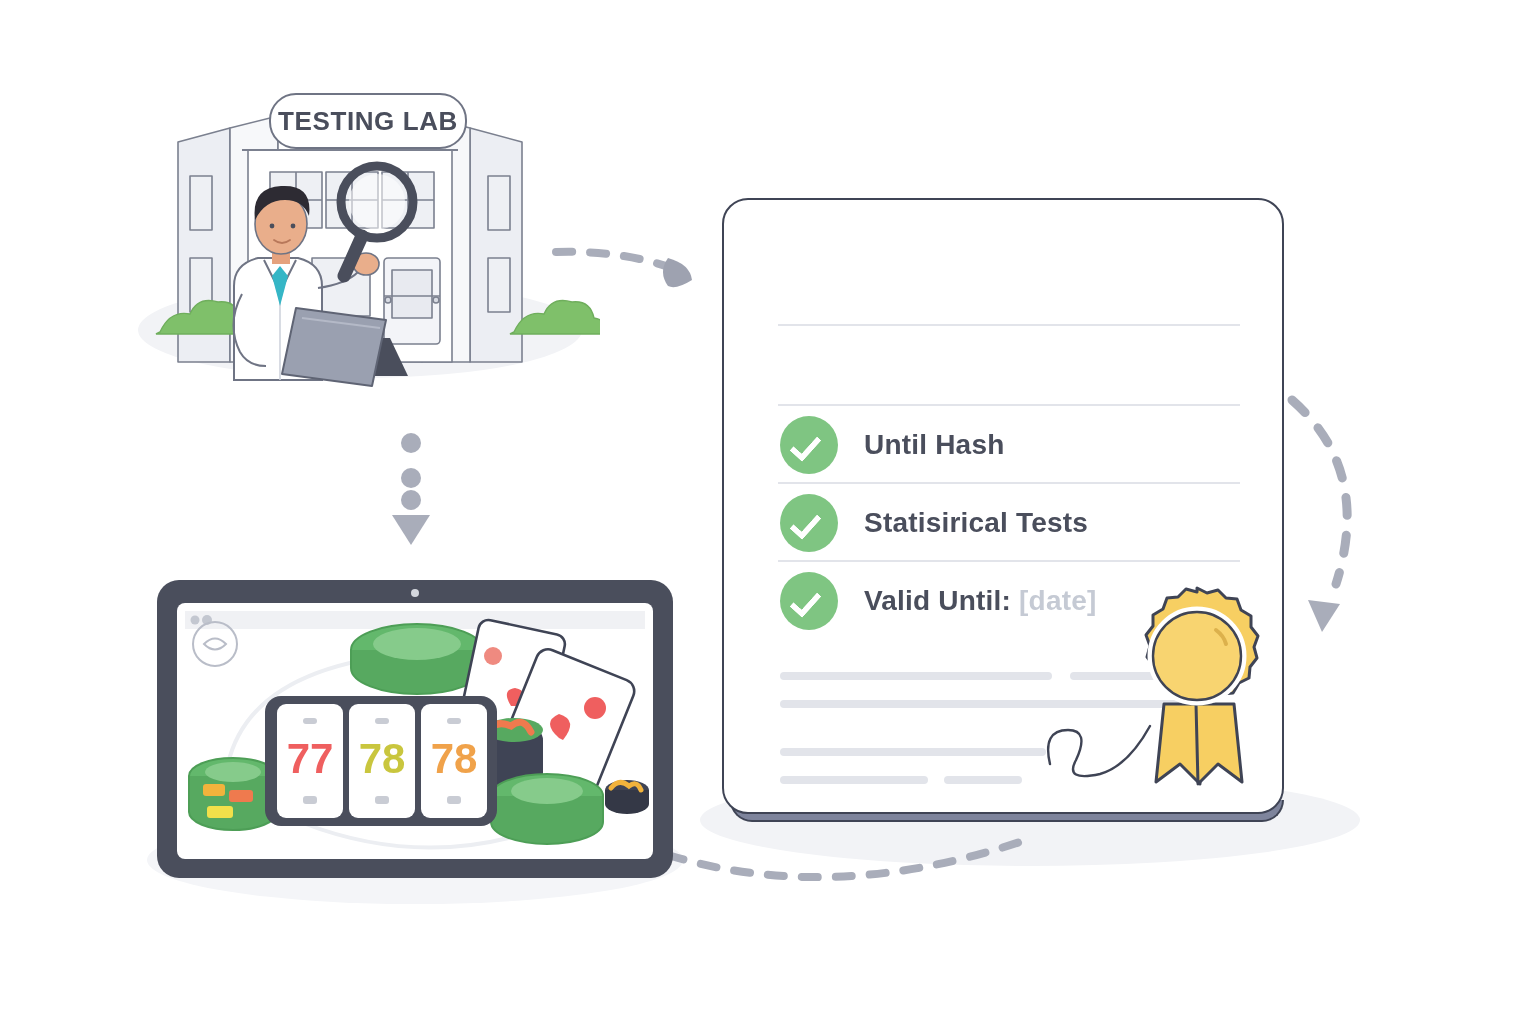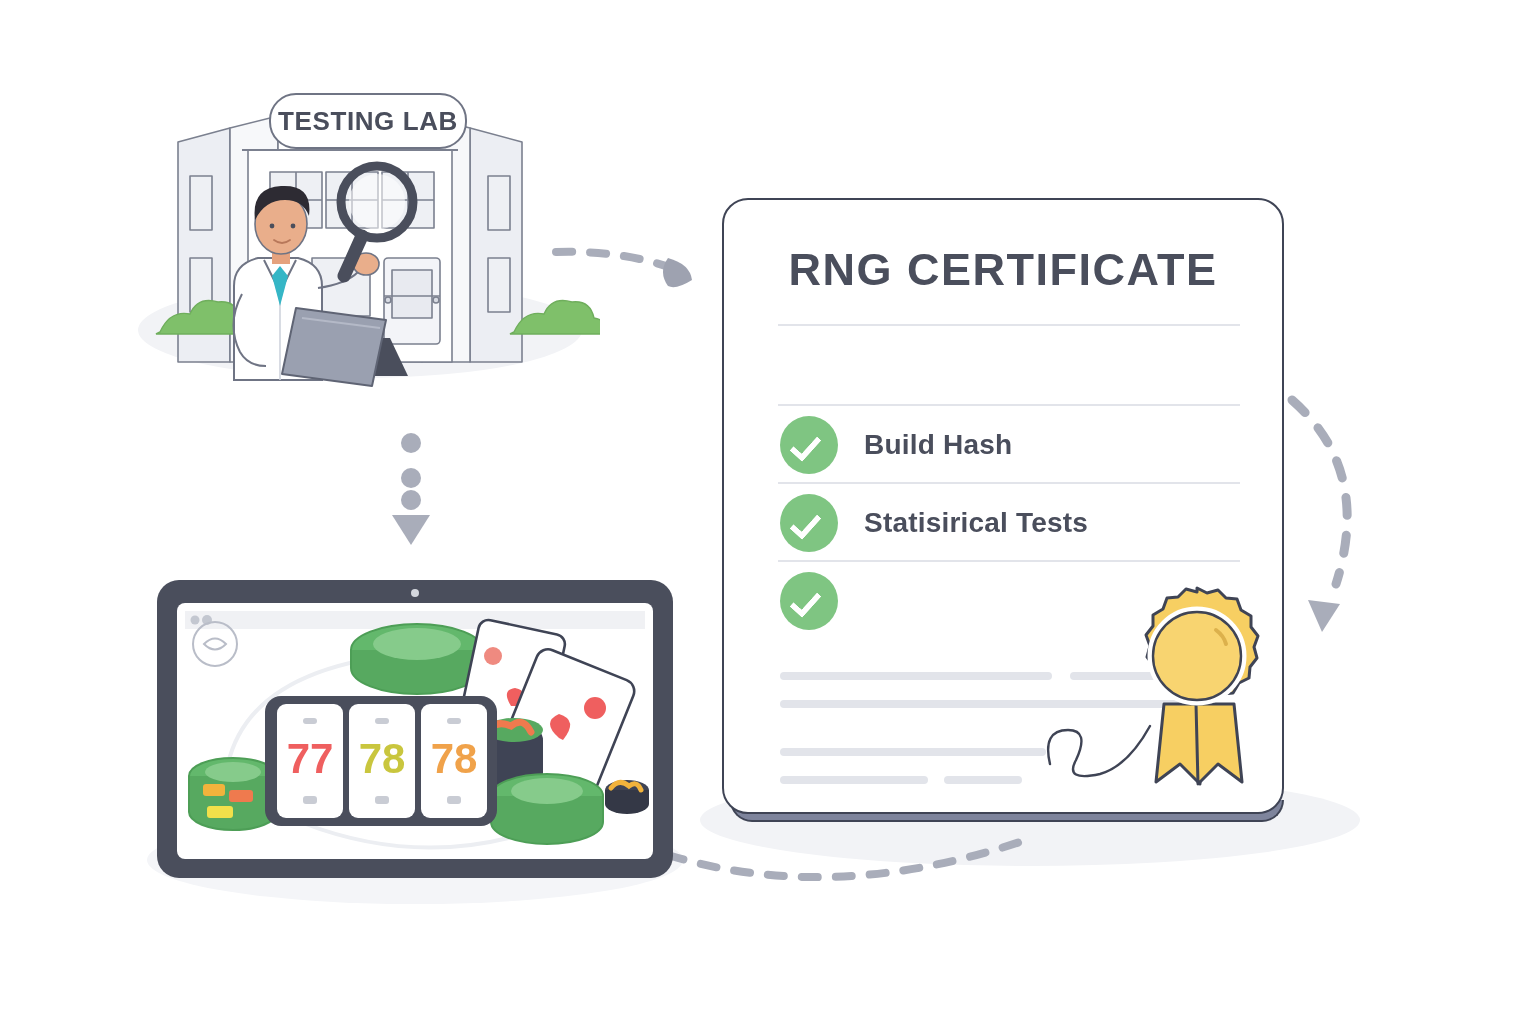"RNG CERTIFICATE" div { html: <div>RNG CERTIFICATE</div> -> none }
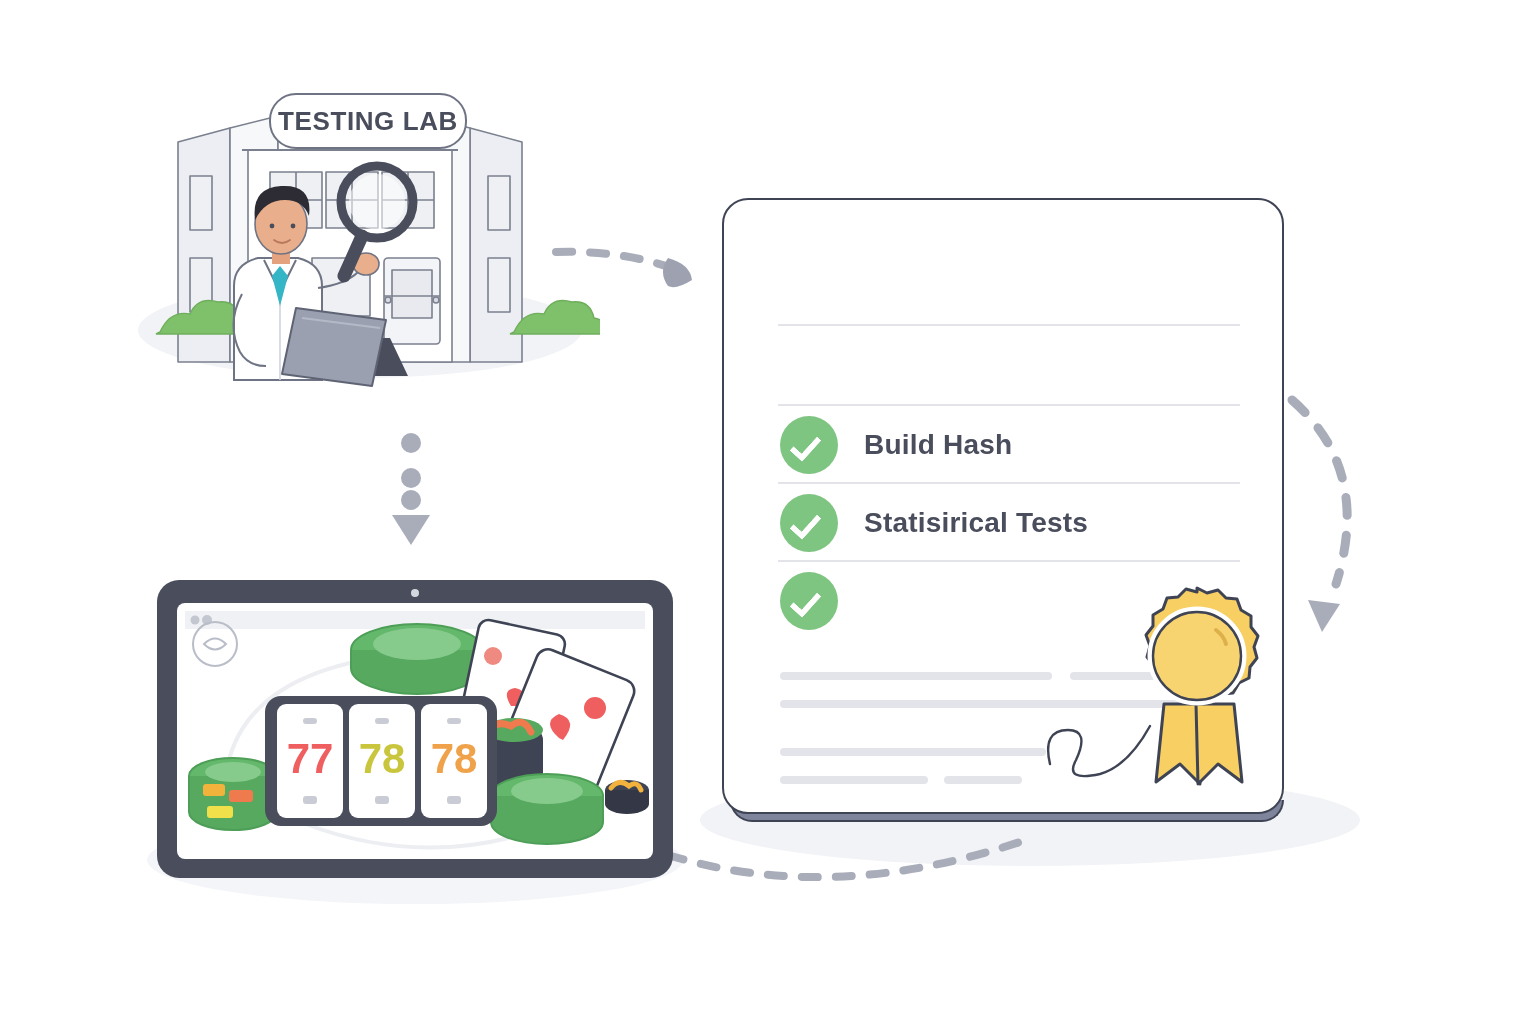"Build Hash" div.check-label { text: Build -> Until }
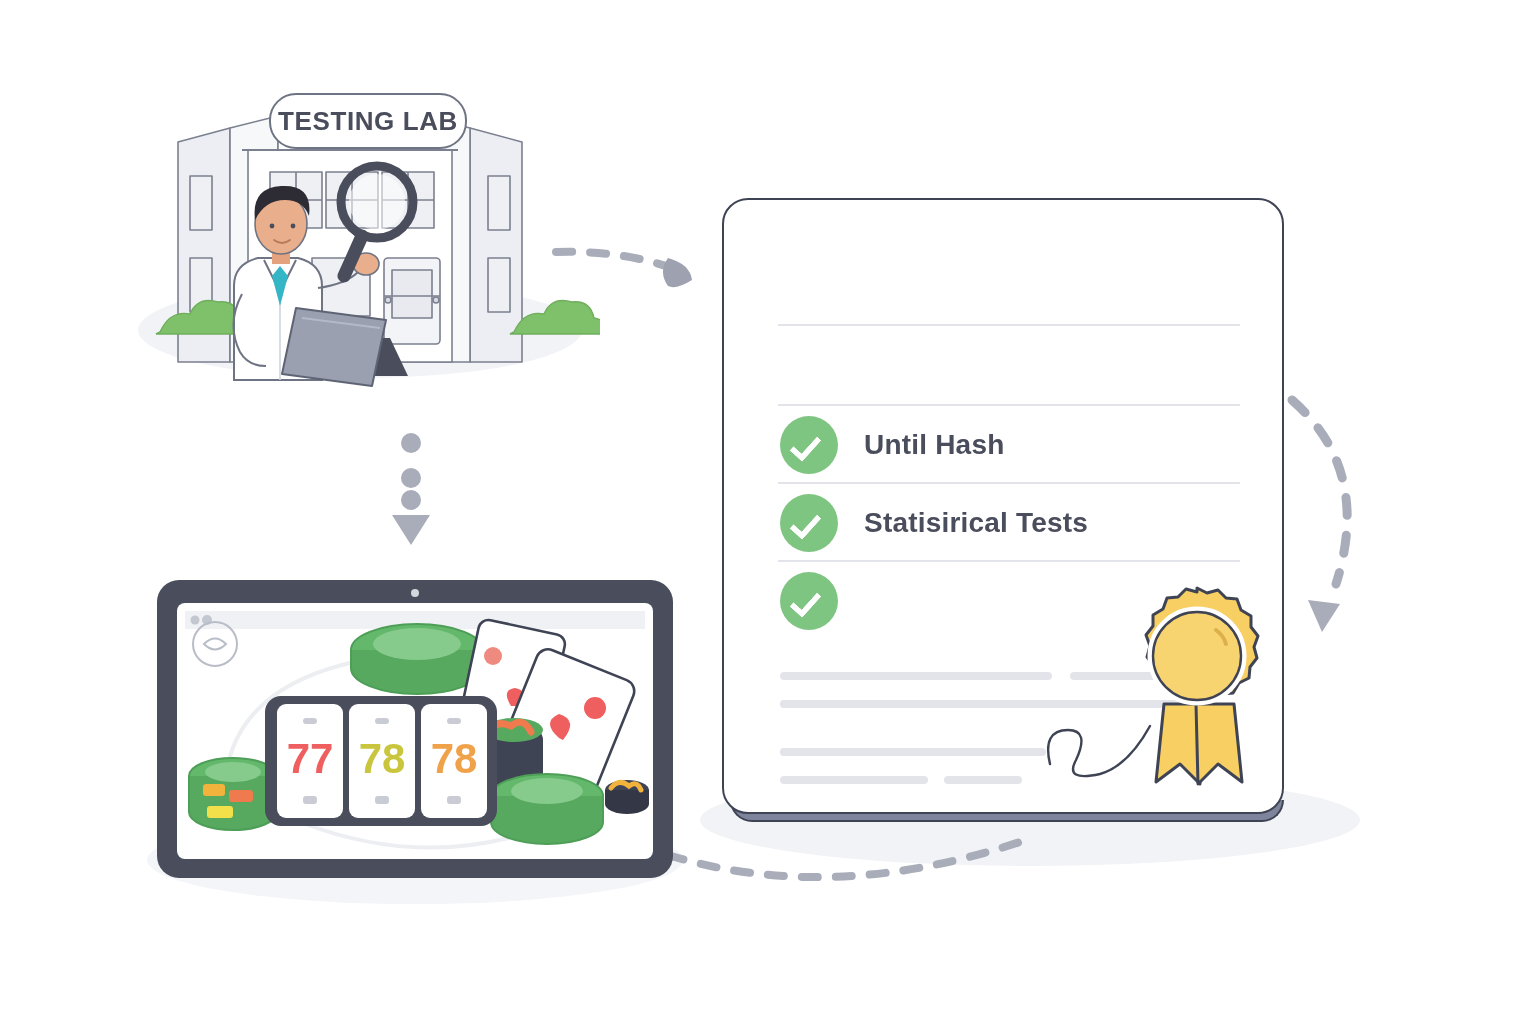"Valid Until: [date]" div.check-label { html: none -> <div> <span>Valid Until:</span> <span>[date]</span> </div> }
